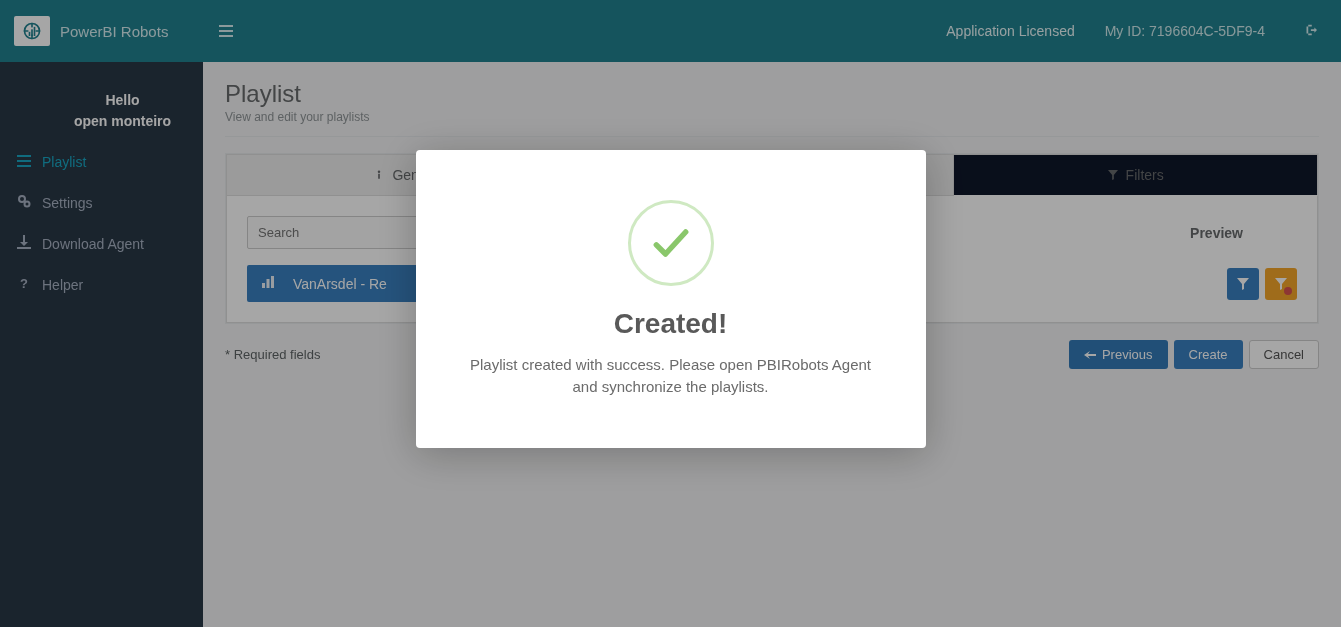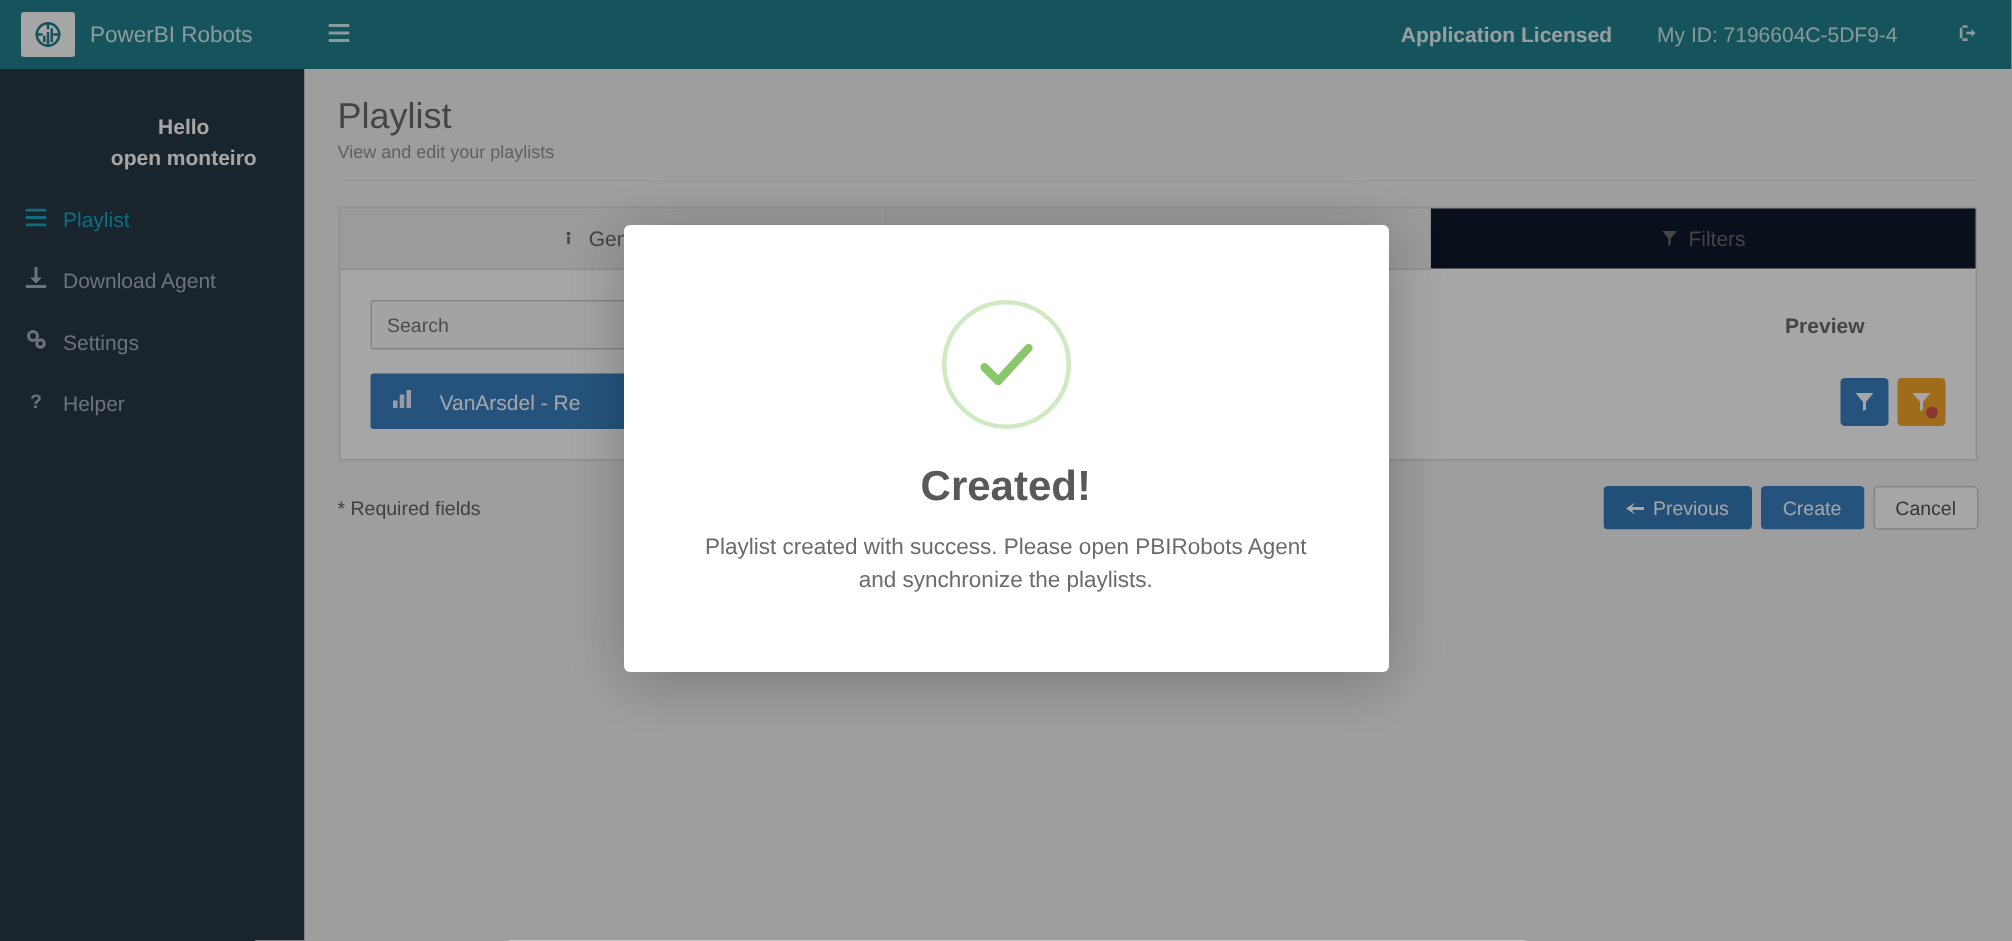"PowerBI Robots" .topbar { height: 46px -> 62px }
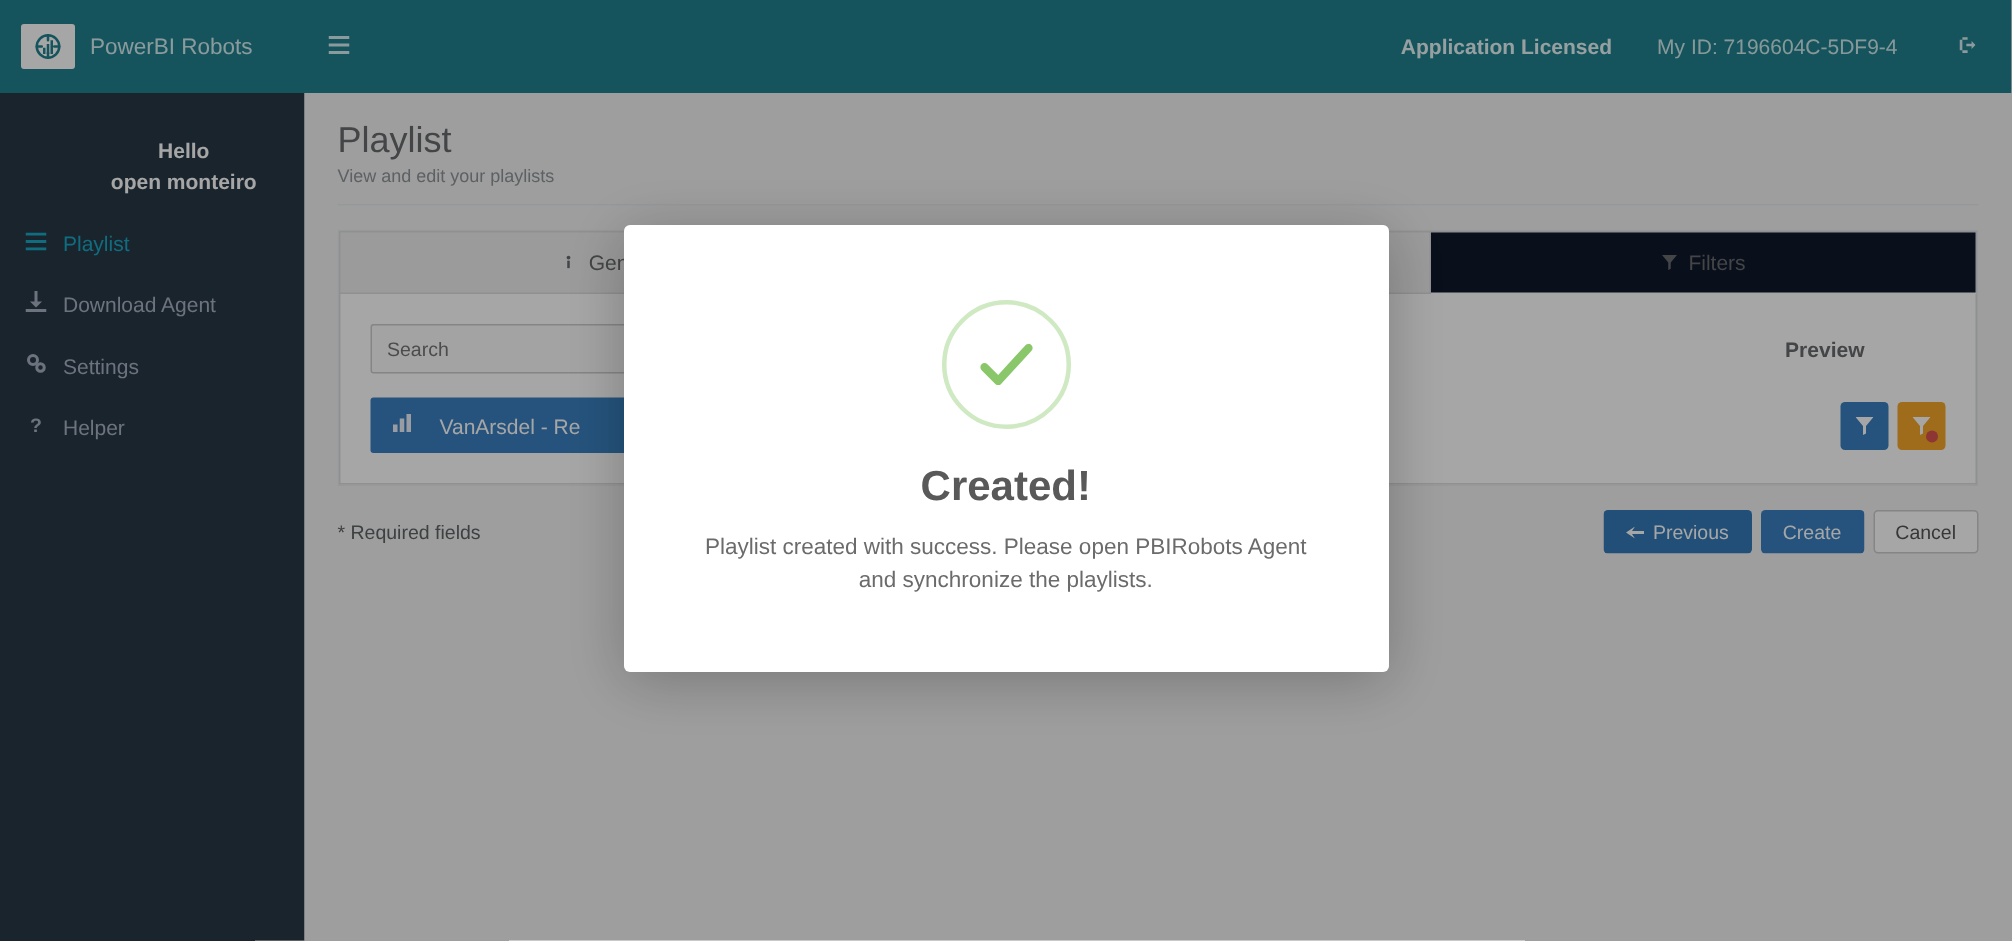"Application Licensed" .topbar-right .lic { font-weight: 700 -> 400 }
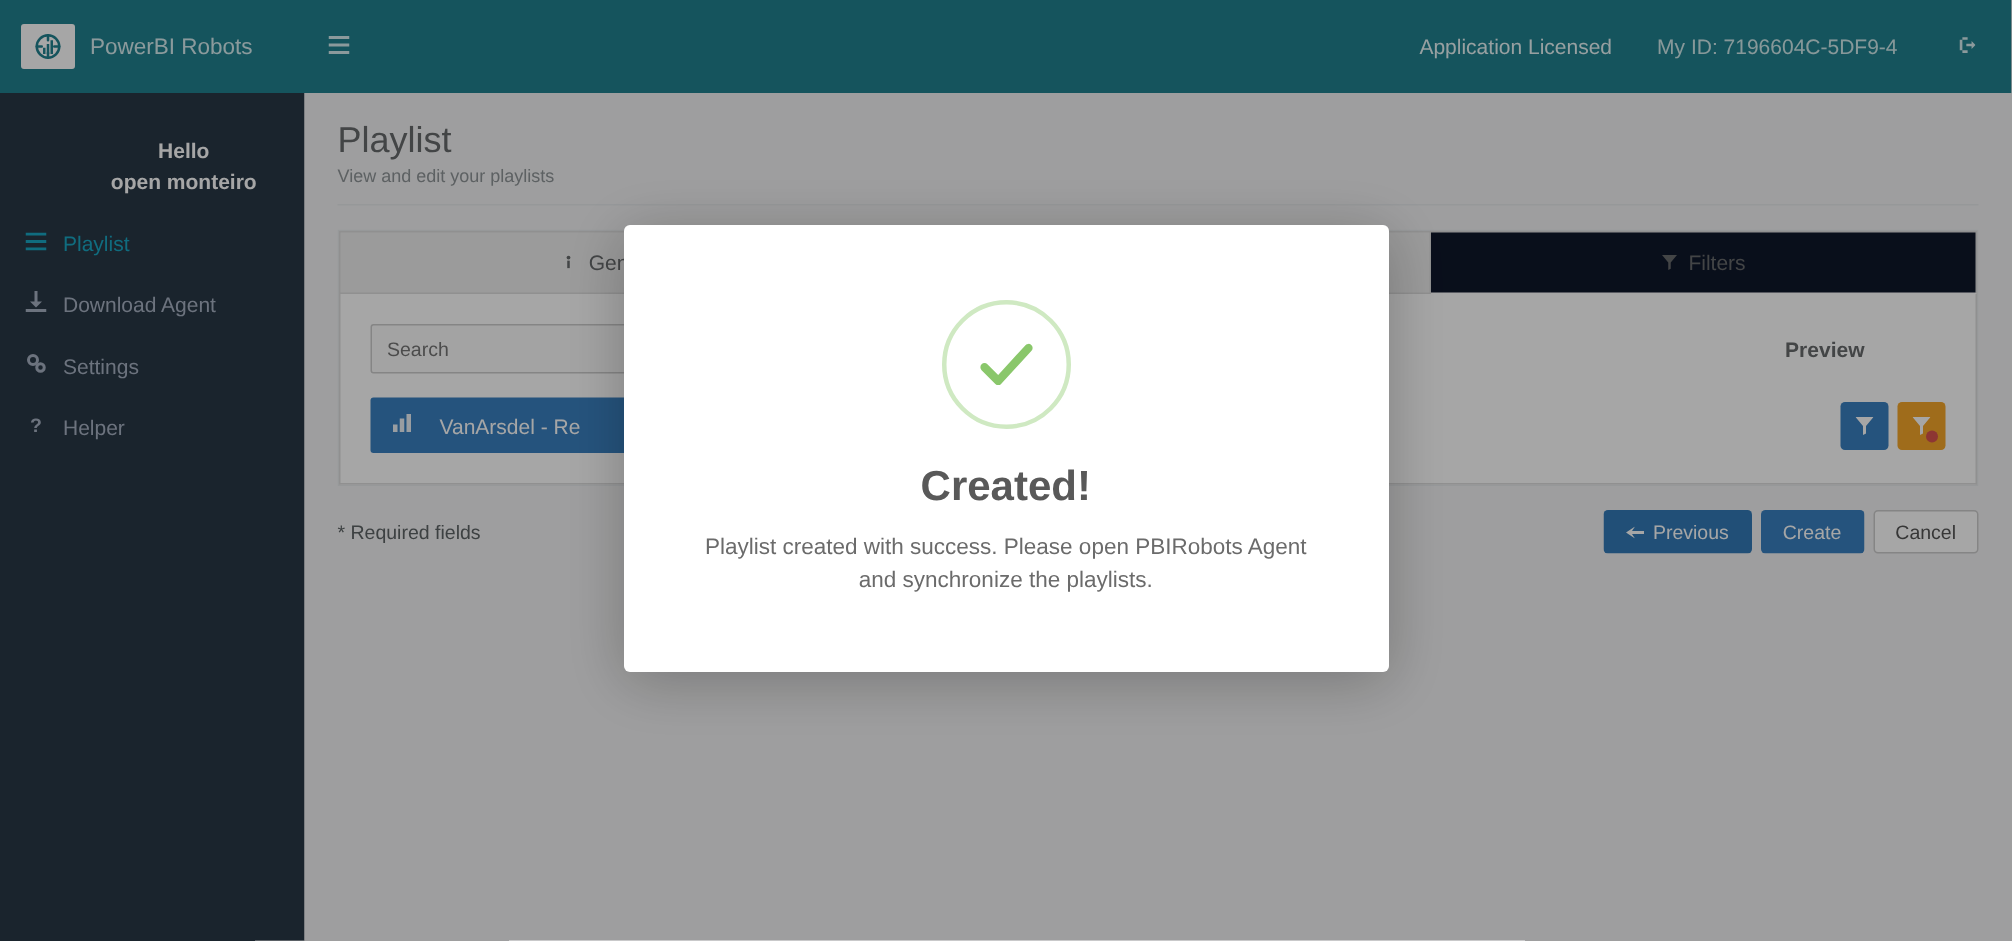"Download Agent" div.nav-item { order: before "Settings" -> after "Settings" }
